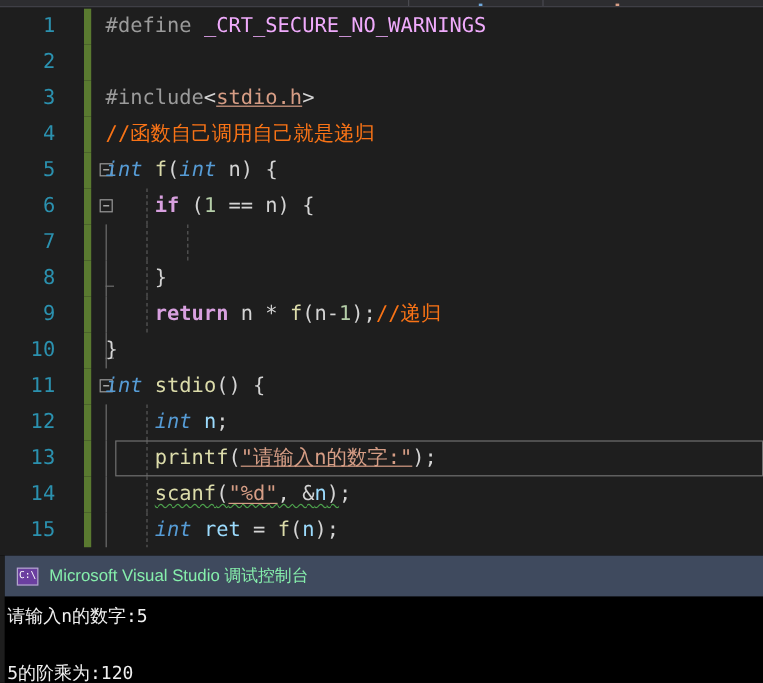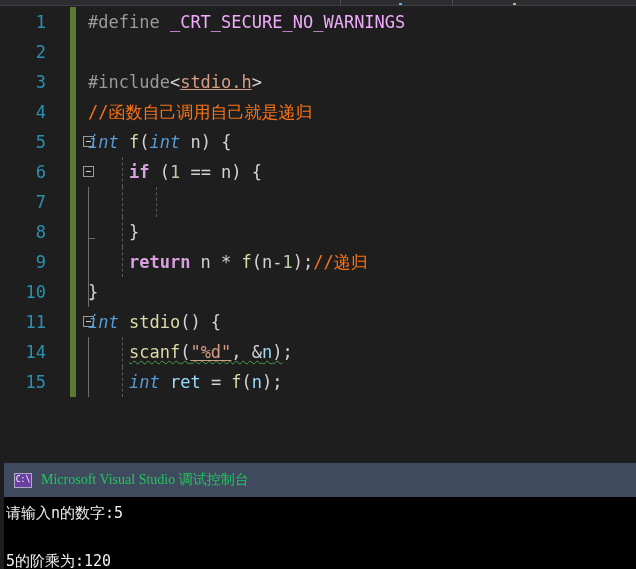"12" div.code-line { html: none -> <div> <span>12</span> <span></span> <span></span> <span></span> <span><span> </span><span>int</span><span> </span><span>n</span><span>;</span></span> </div> }
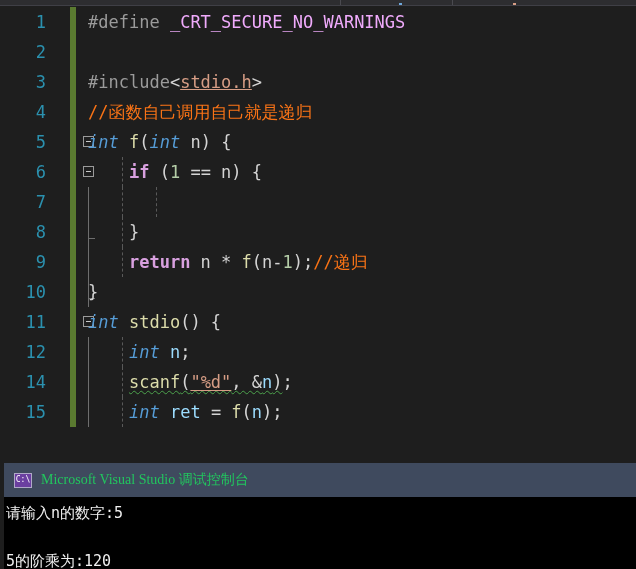"13" div.code-line { html: none -> <div> <span>13</span> <span></span> <span></span> <span></span> <span></span> <span><span> </span><span>printf</span><span>(</span><span>"请输入n的数字:"</span><span>);</span></span> </div> }
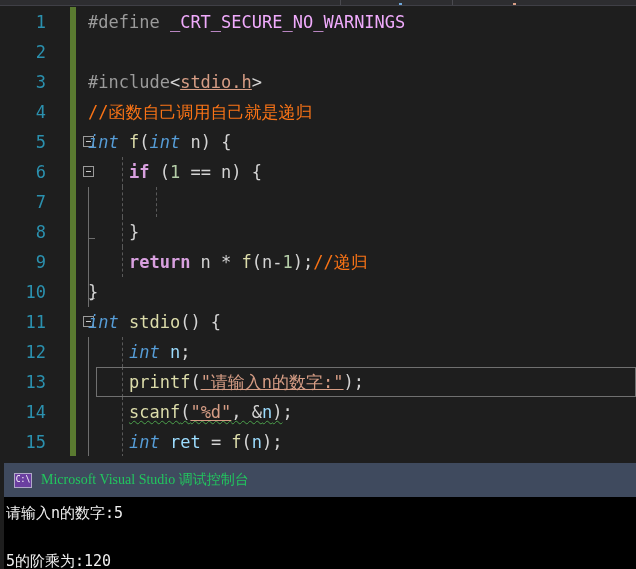"Microsoft Visual Studio 调试控制台" .console-title-text { color: #22c55e -> #86efac; font-family: Liberation Serif, serif -> Liberation Sans, sans-serif }
